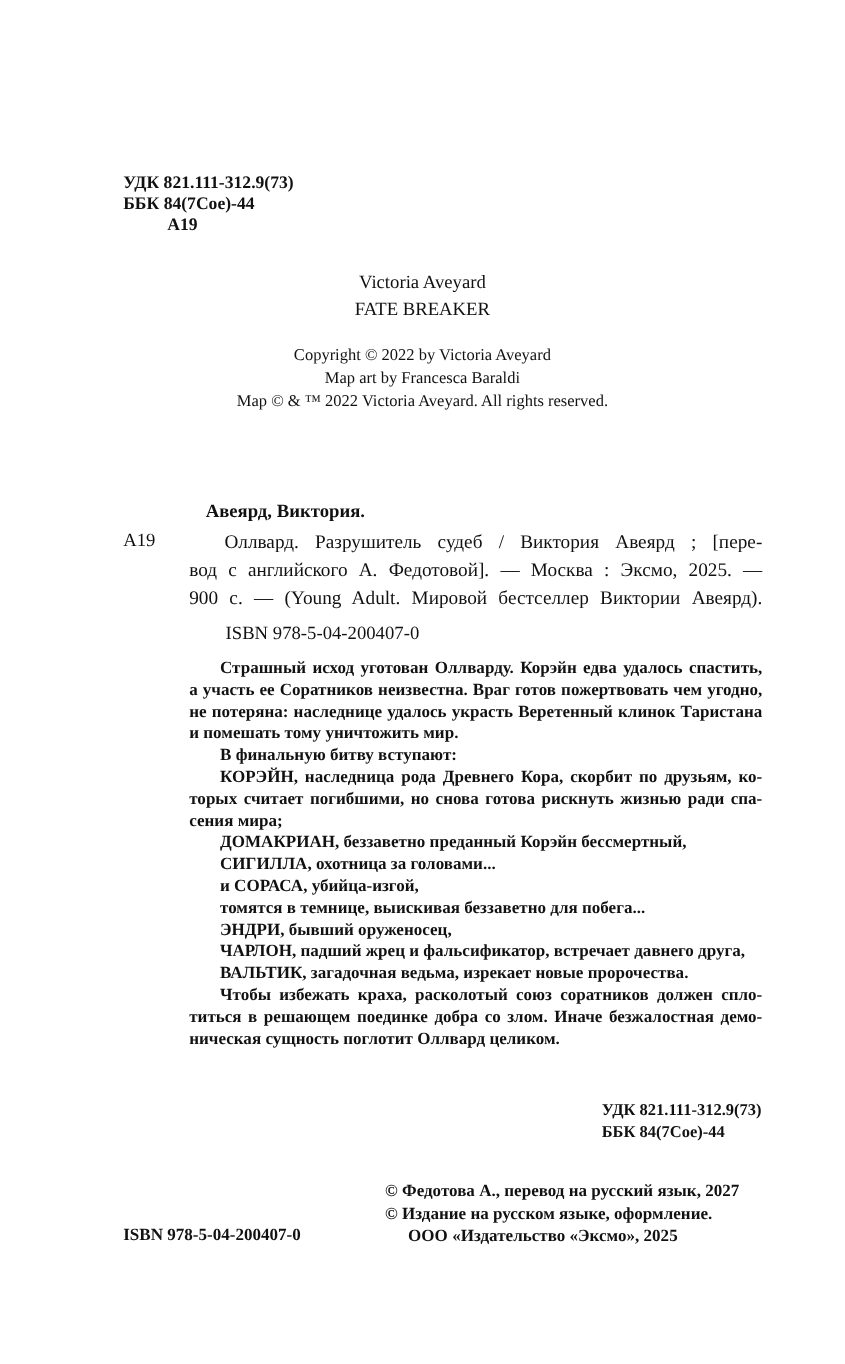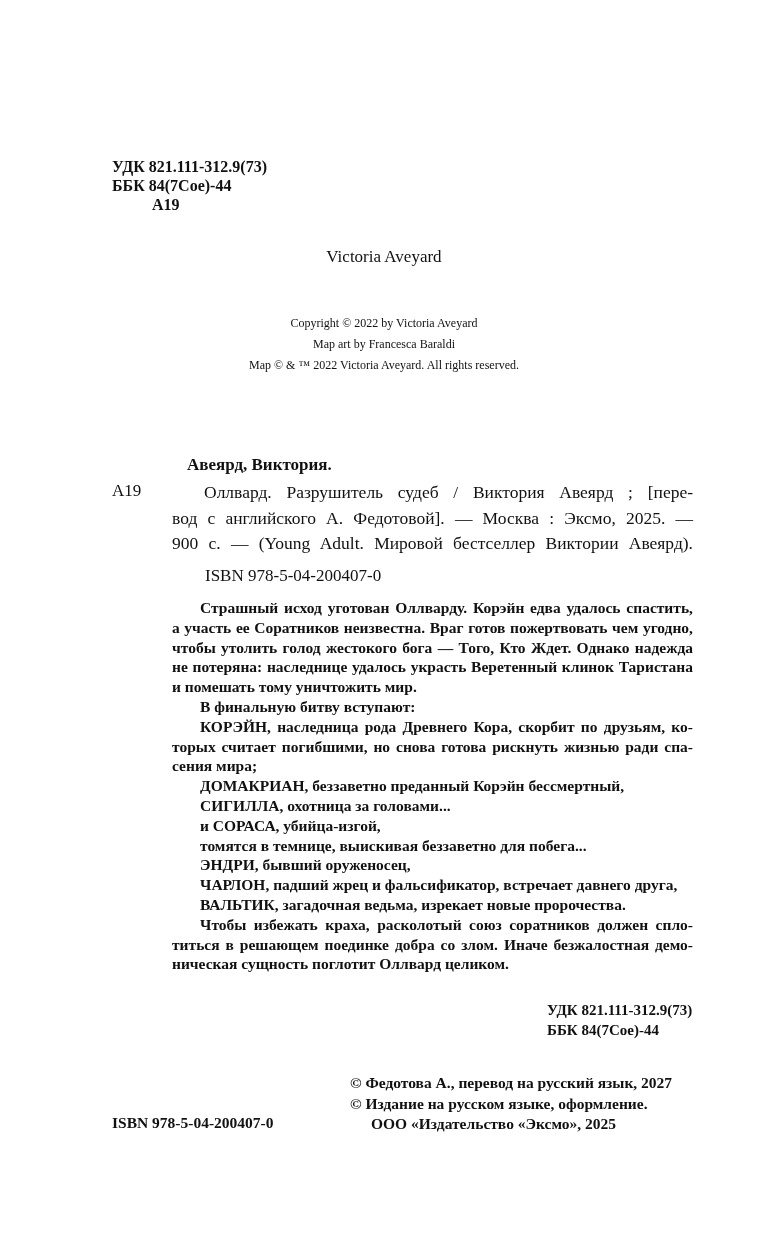"FATE BREAKER" div { html: none -> <div>FATE BREAKER</div> }
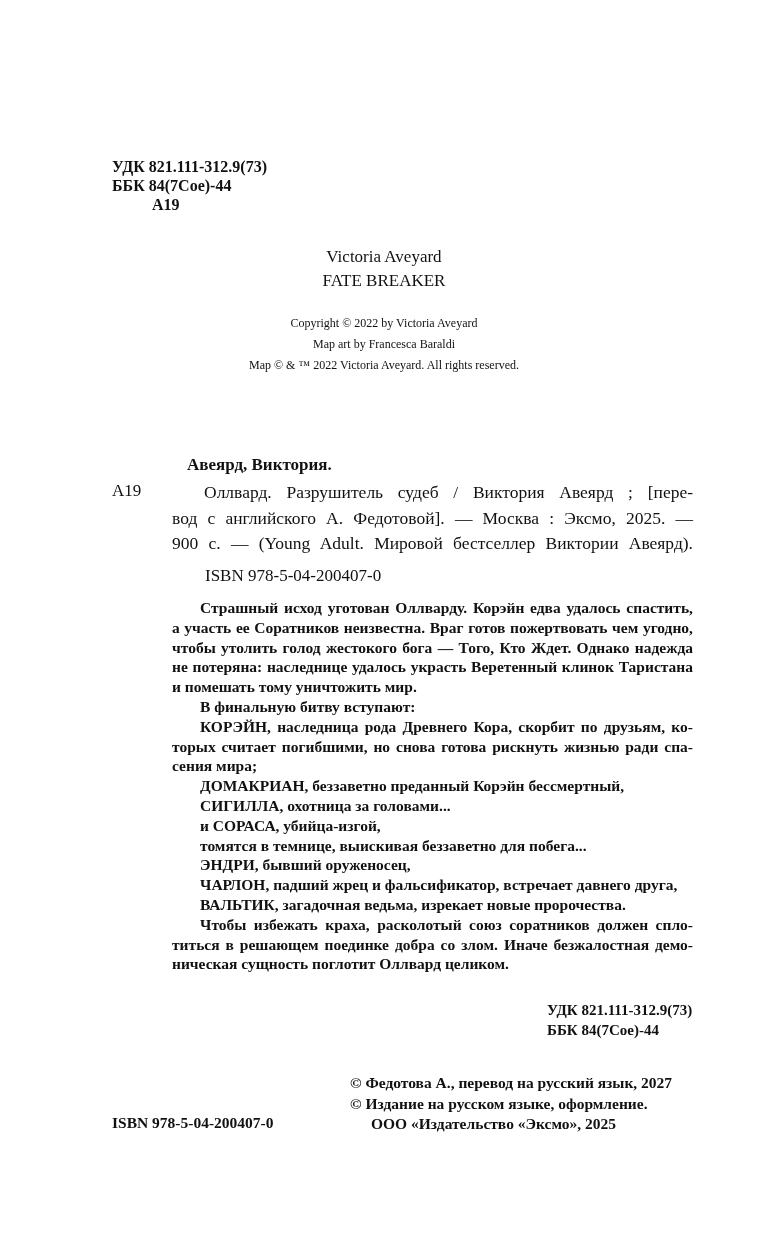"Copyright © 2022 by Victoria" #copyright-block { font-size: 12px -> 15px }
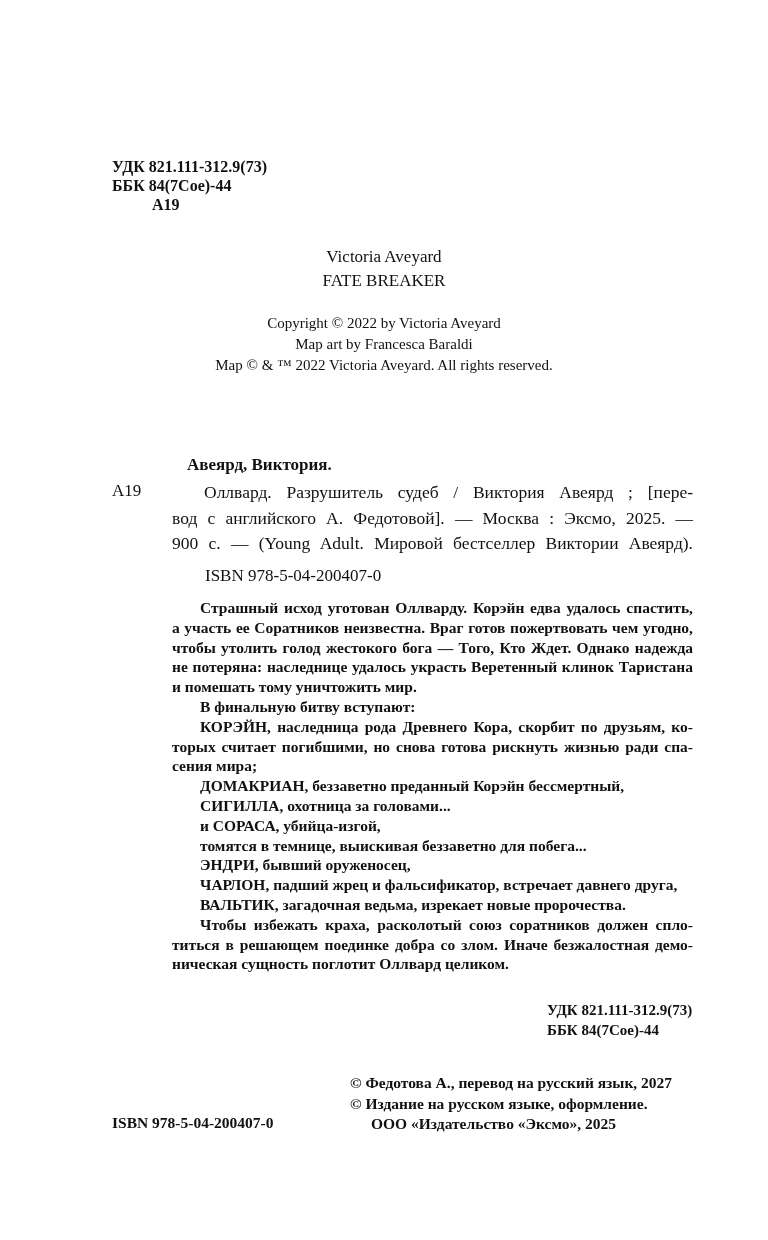"чтобы утолить голод жестокого бога" span.line { html: <span>чтобы утолить голод жестокого бога — Того, Кто Ждет. Однако надежда</span> -> none }
